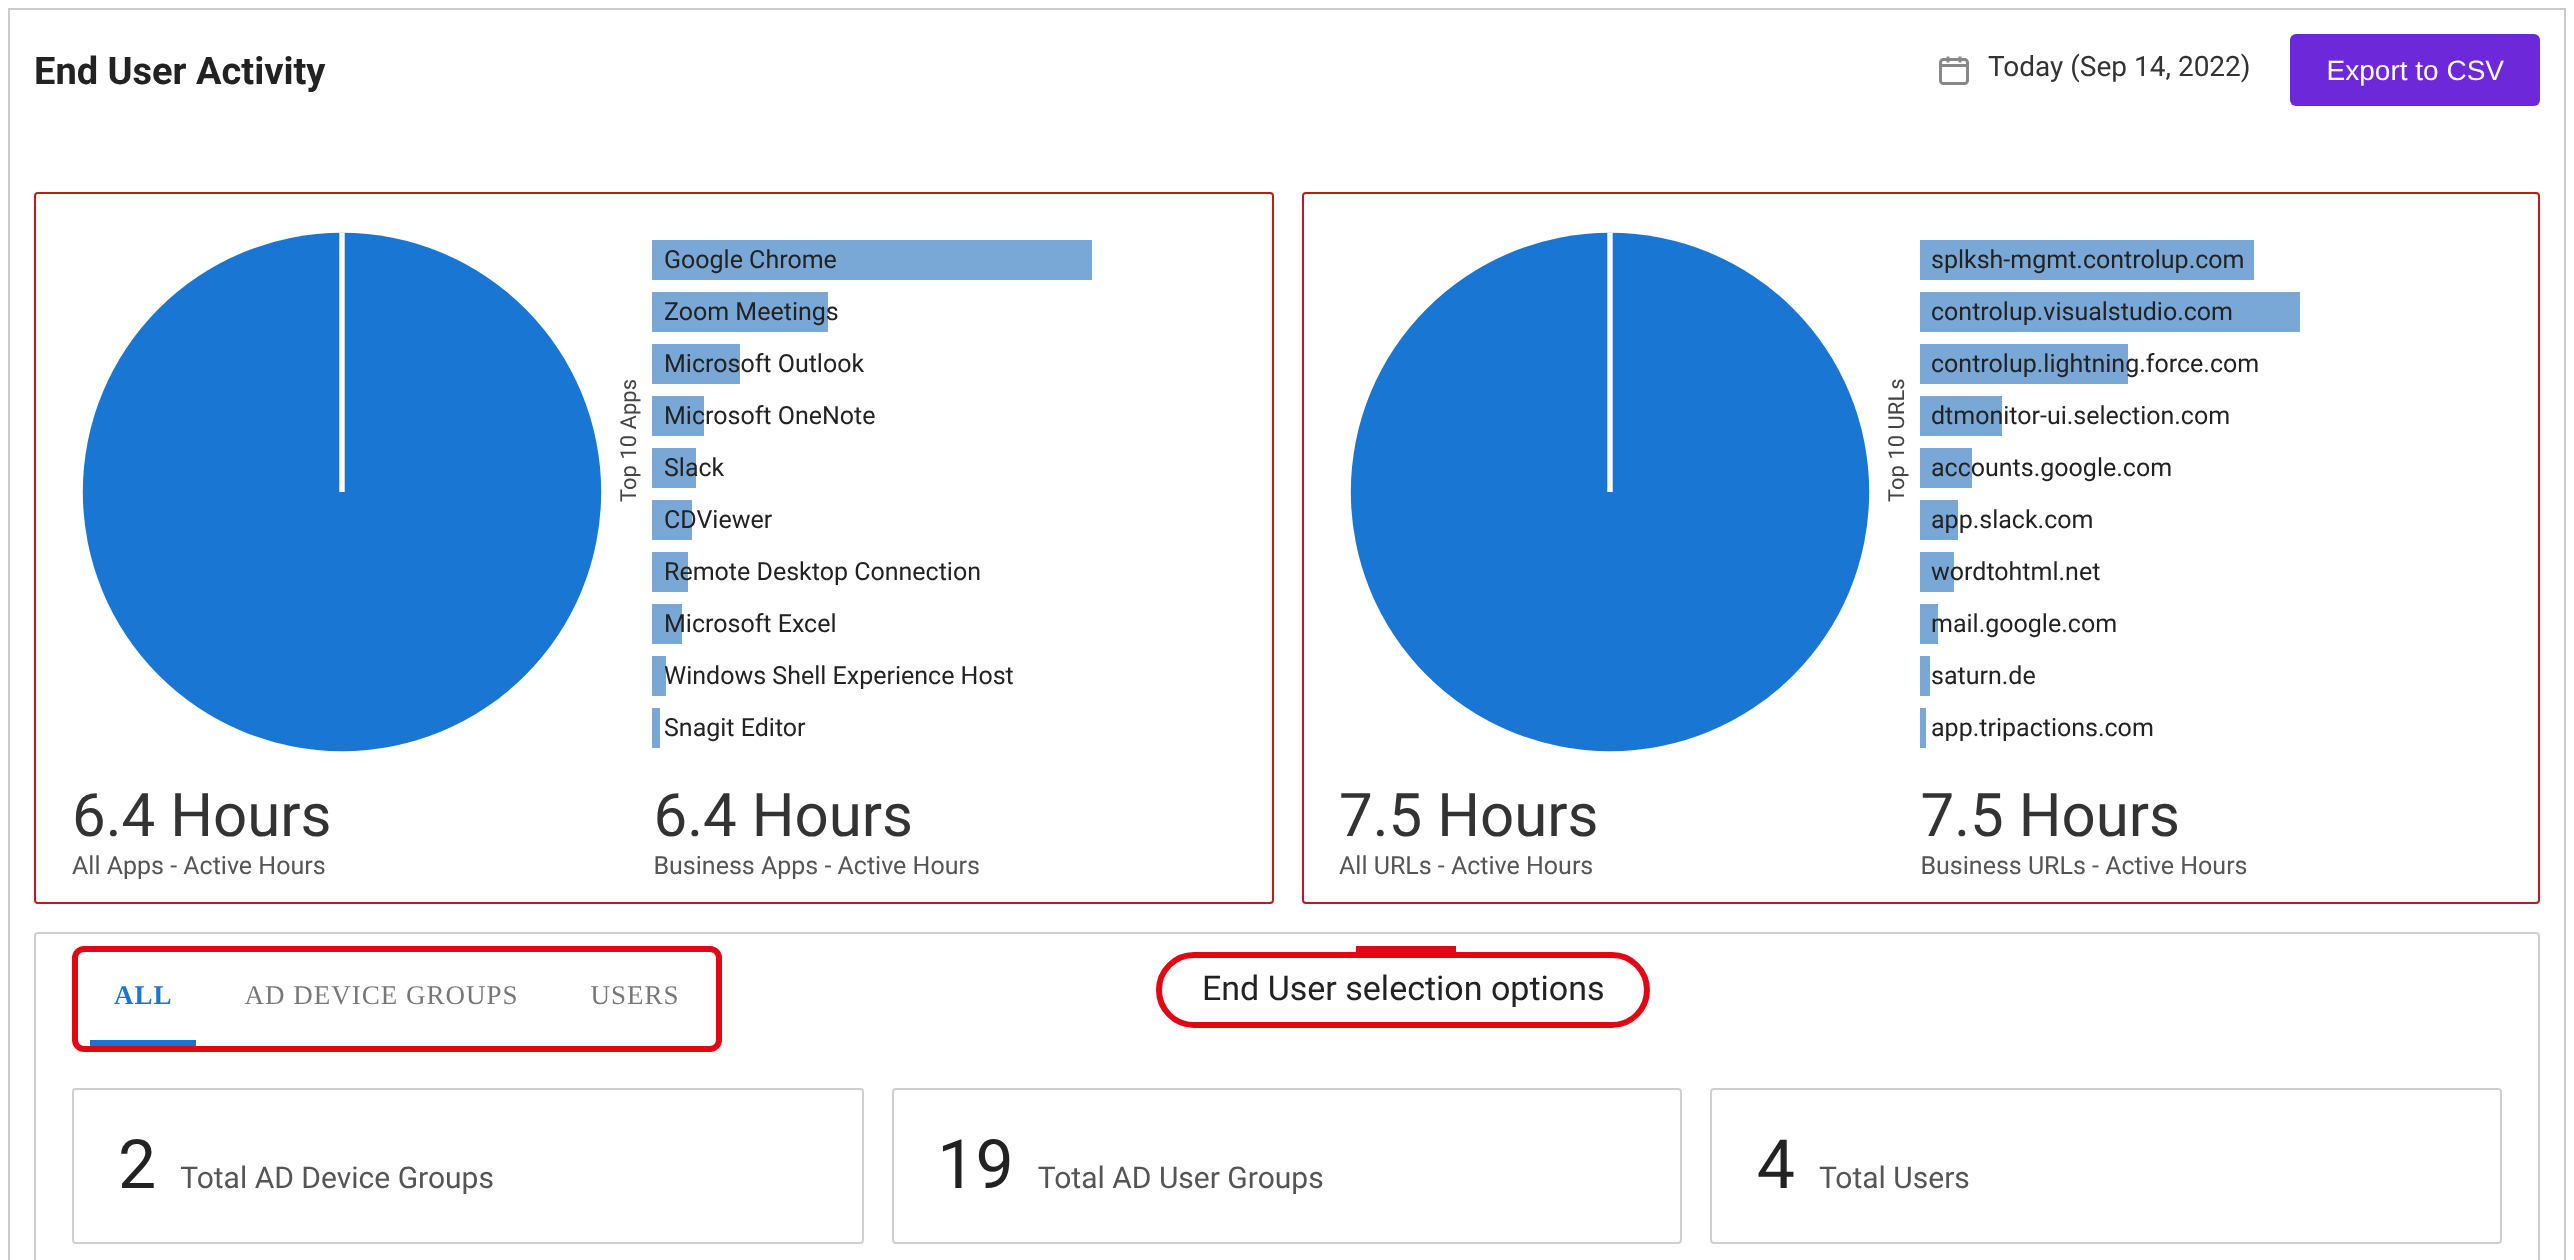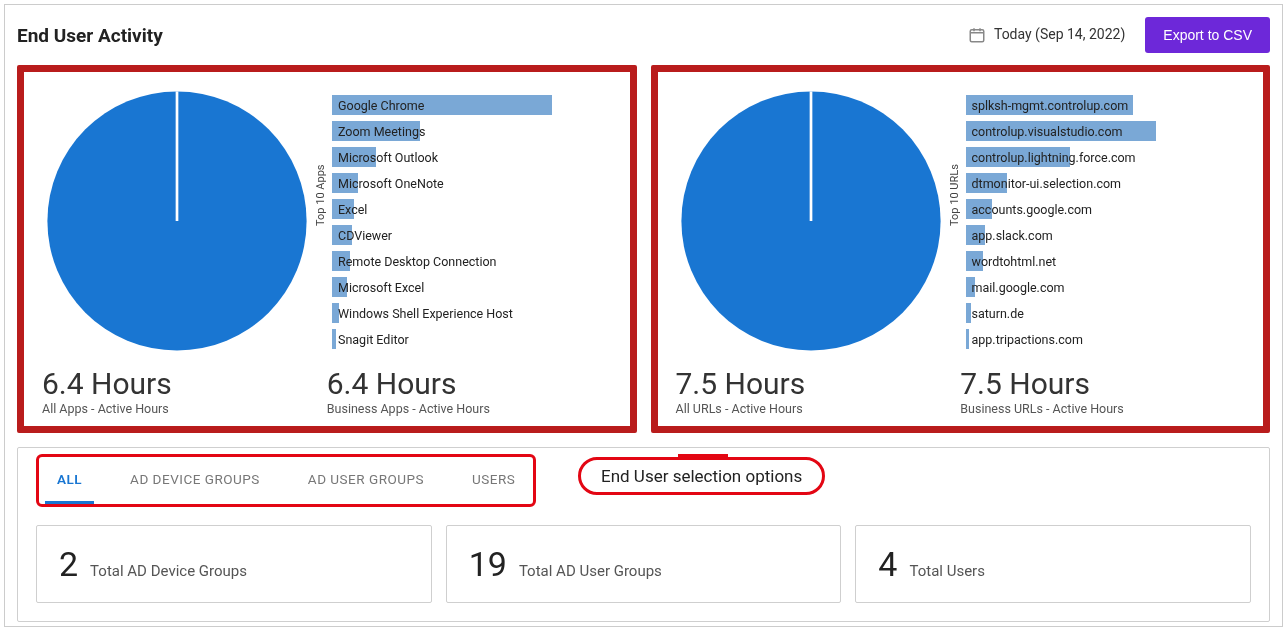"Google Chrome" .card { border: 7px solid #b91c1c -> 1px solid #b91c1c; margin-top: none -> 31px }
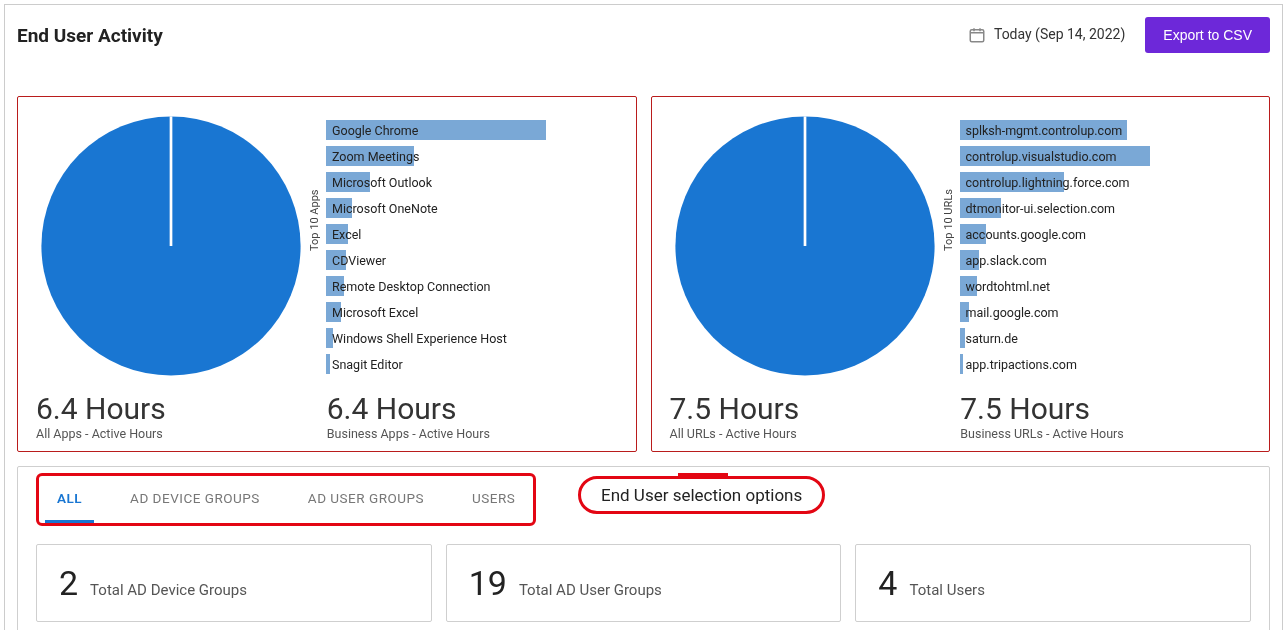"Excel" span.legend-text { text: Excel -> Slack }
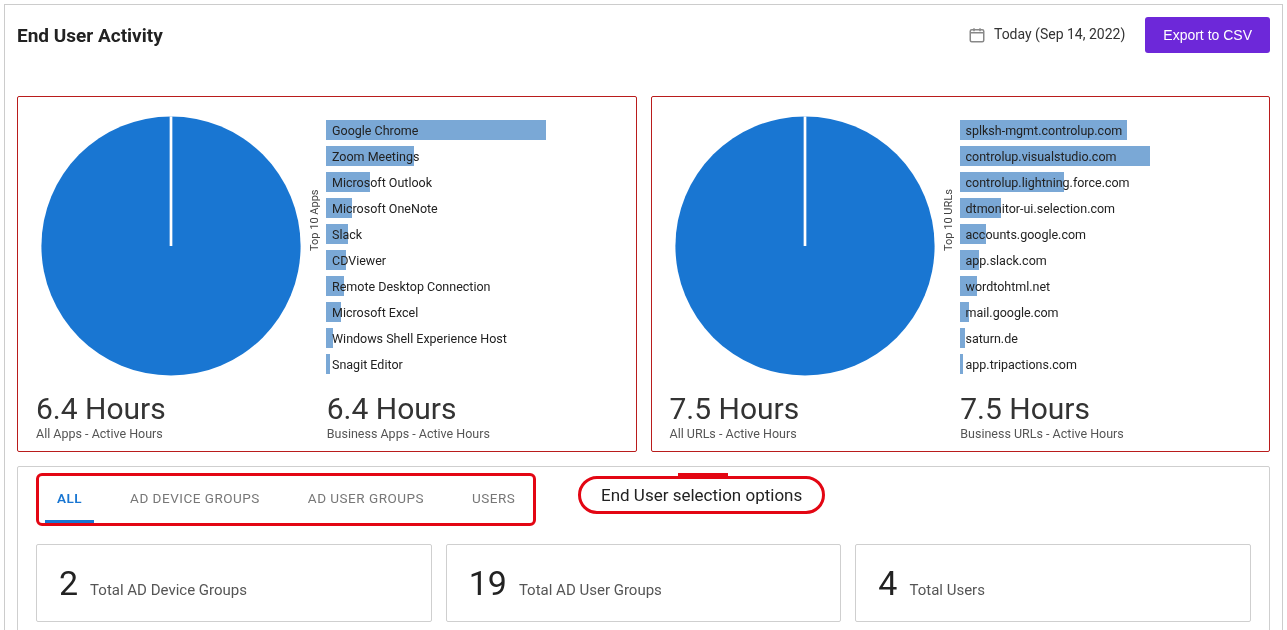"ALL" .tabs { font-family: none -> Liberation Serif, serif; gap: 24px -> 12px }
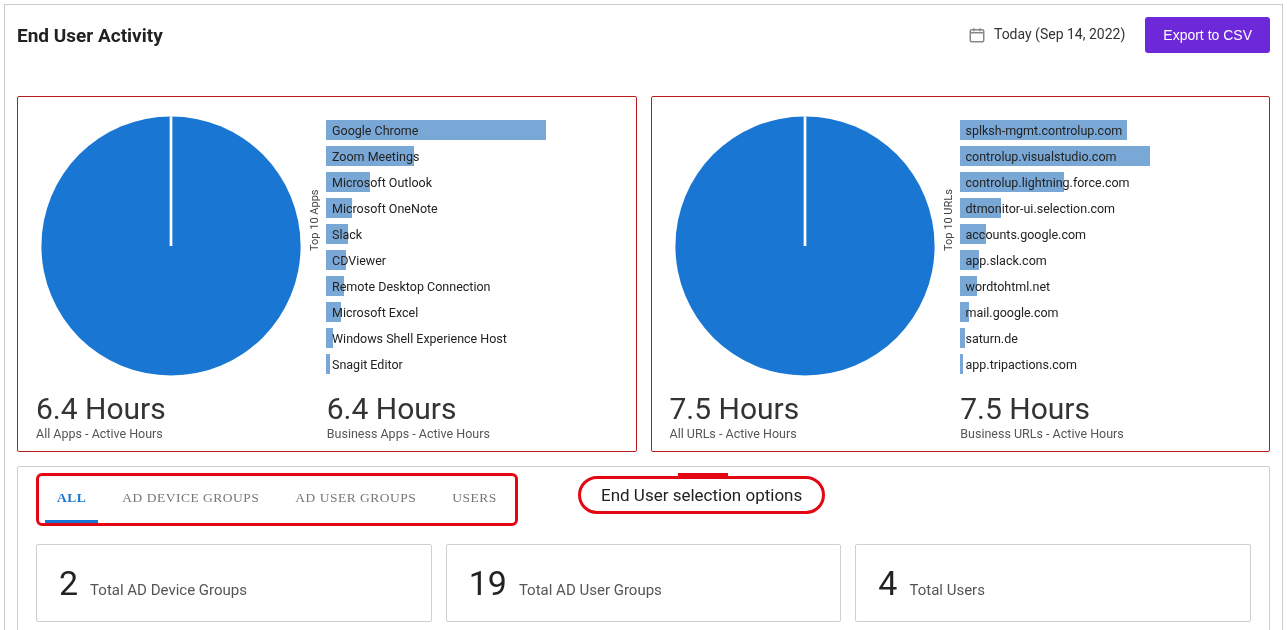"AD USER GROUPS" div.tab { html: <div>AD USER GROUPS</div> -> none }
